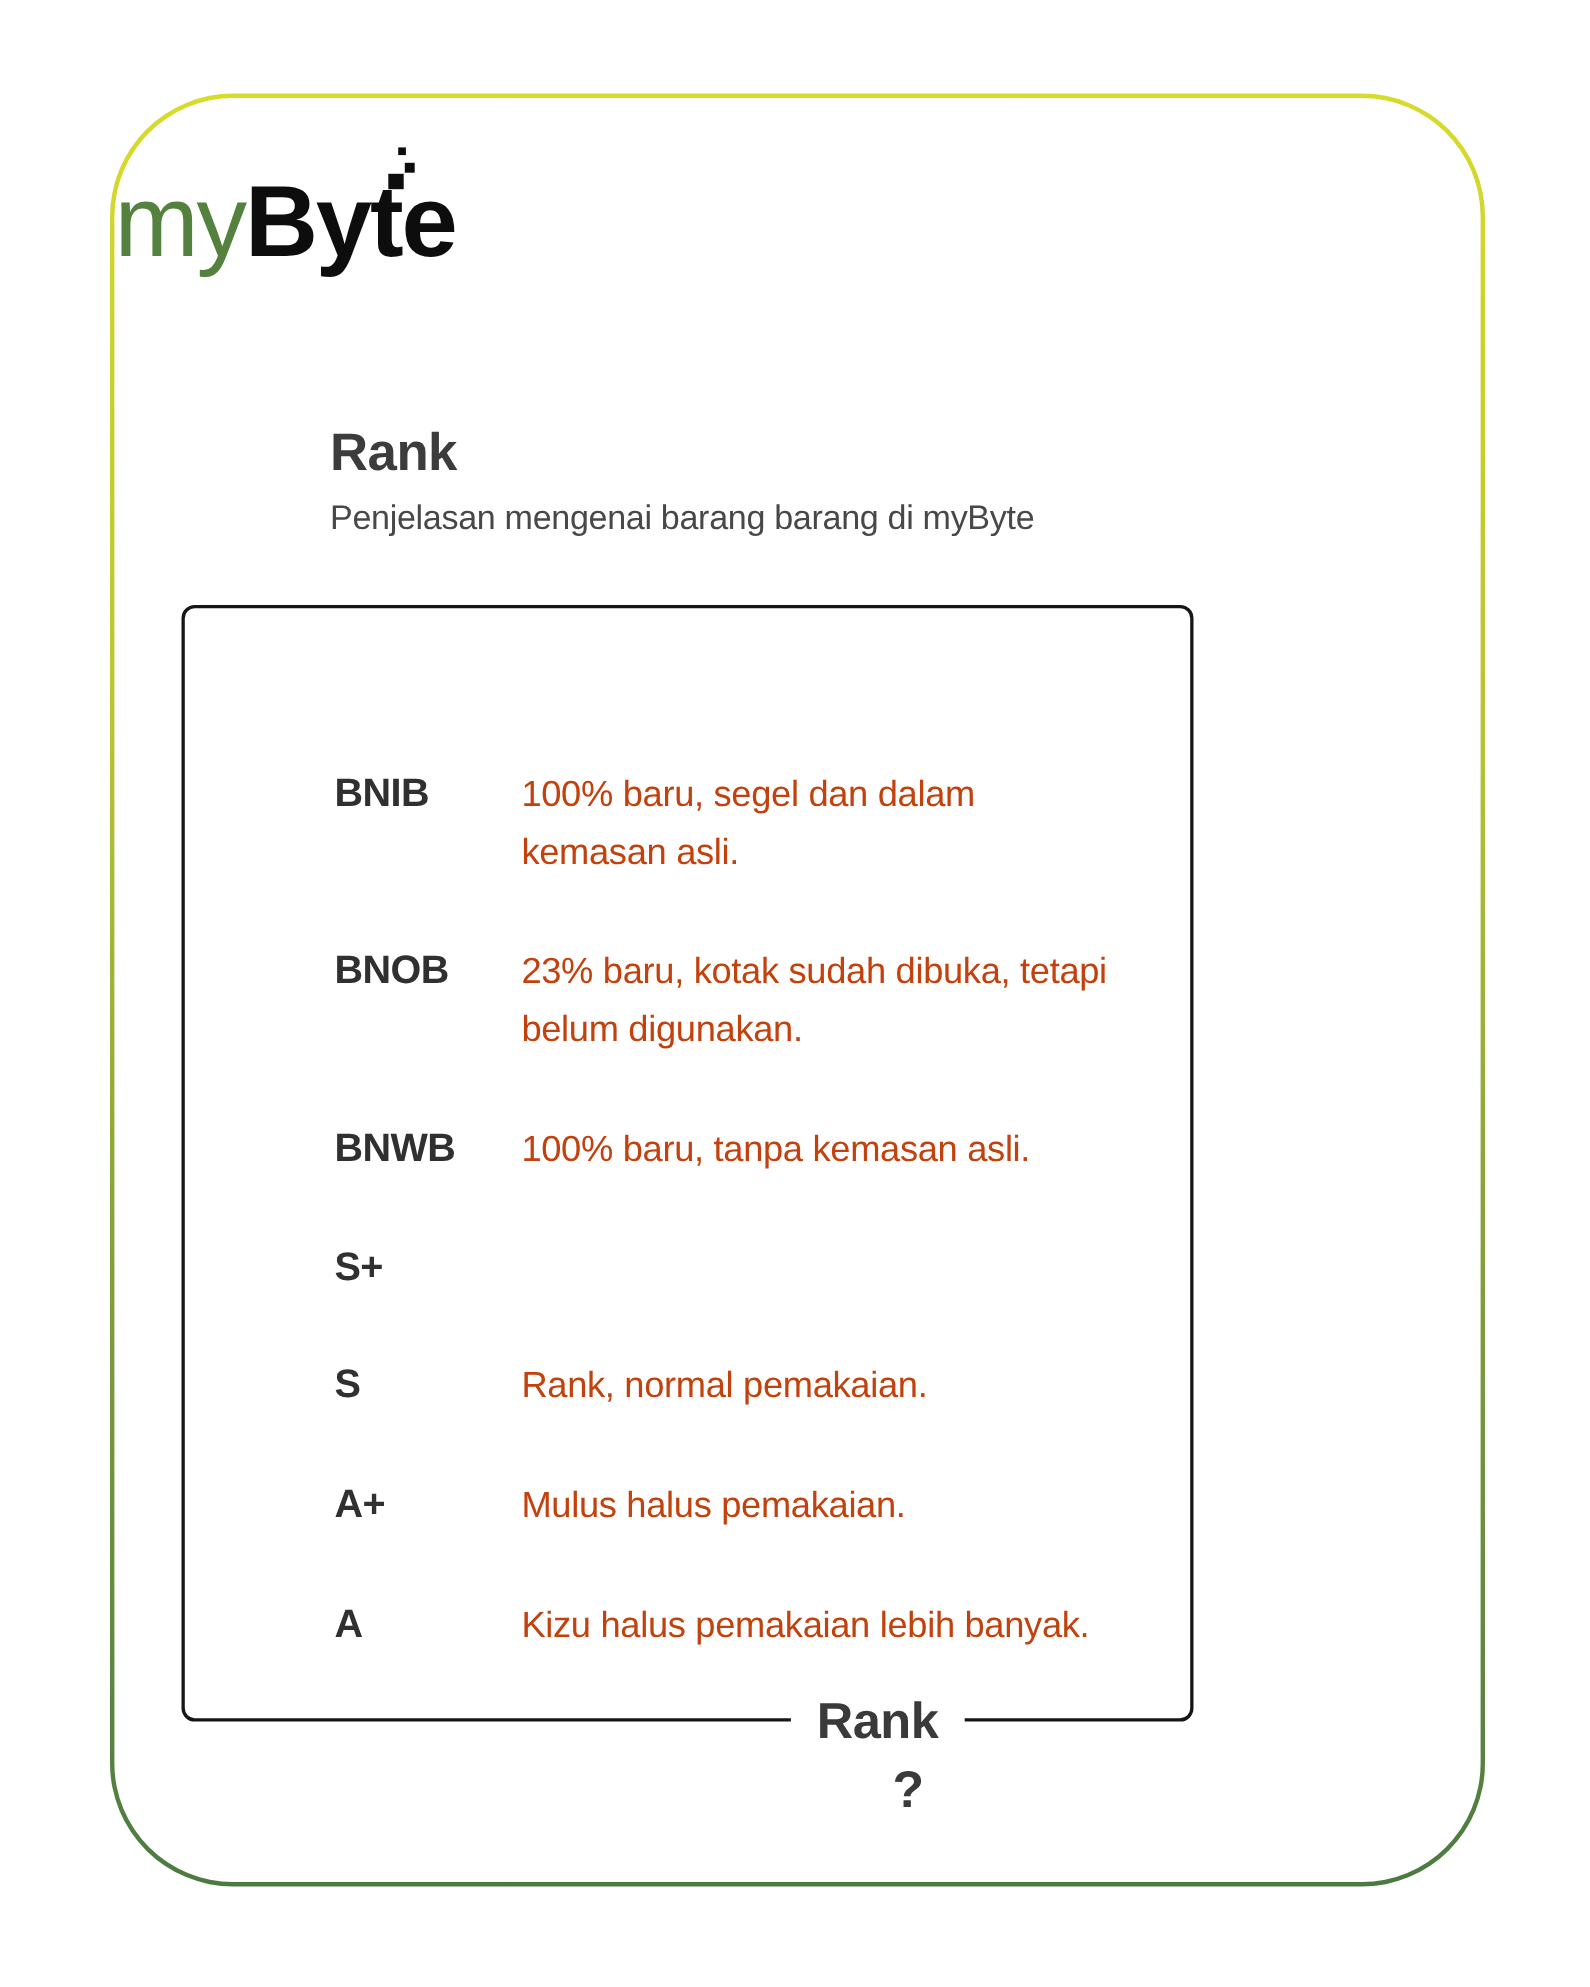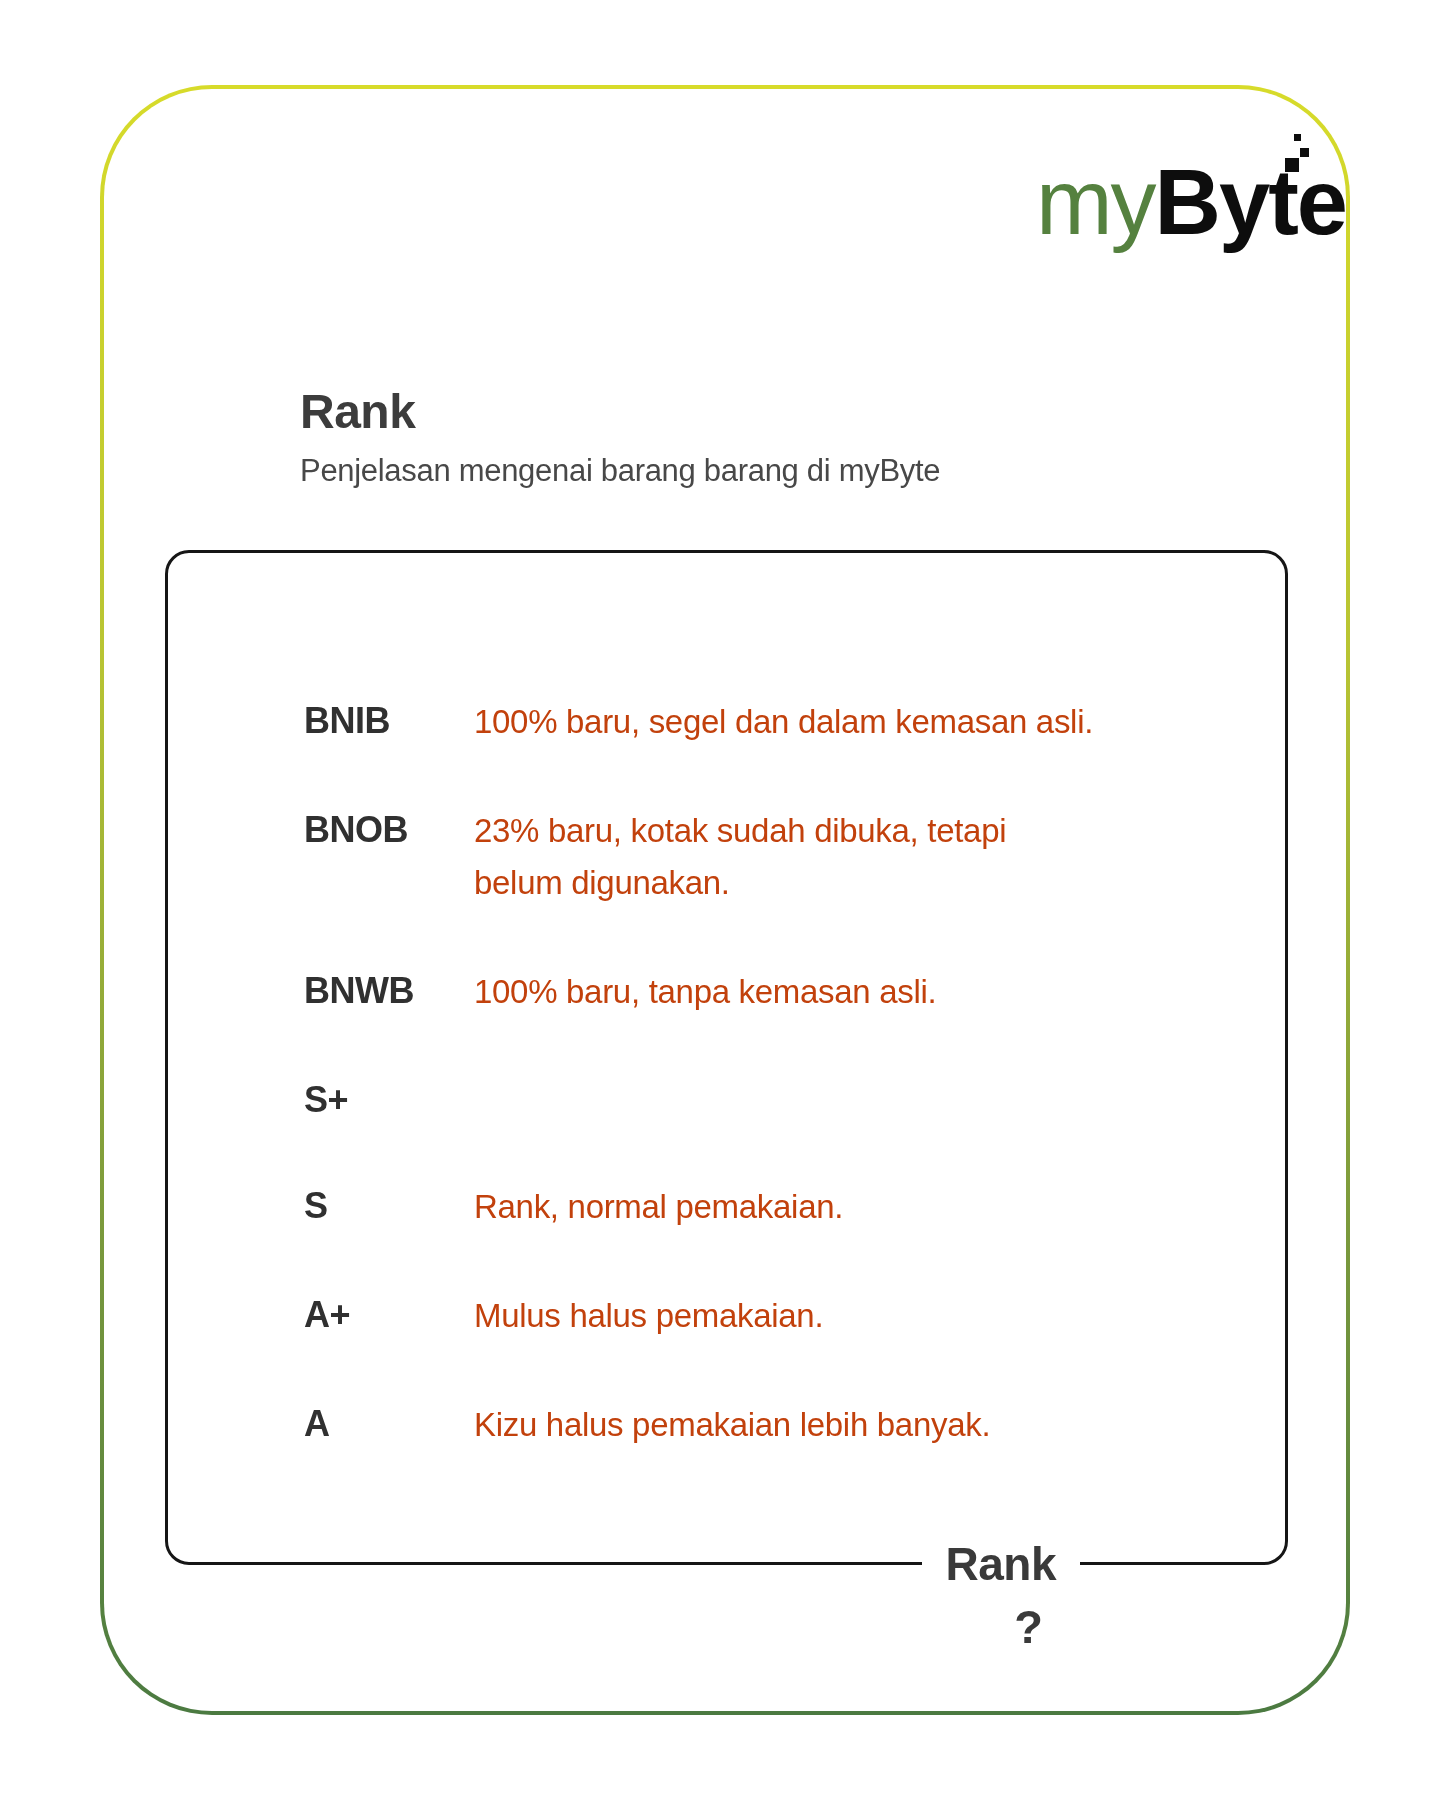"myByte" .logo { margin-left: 24px -> none; text-align: right -> left }
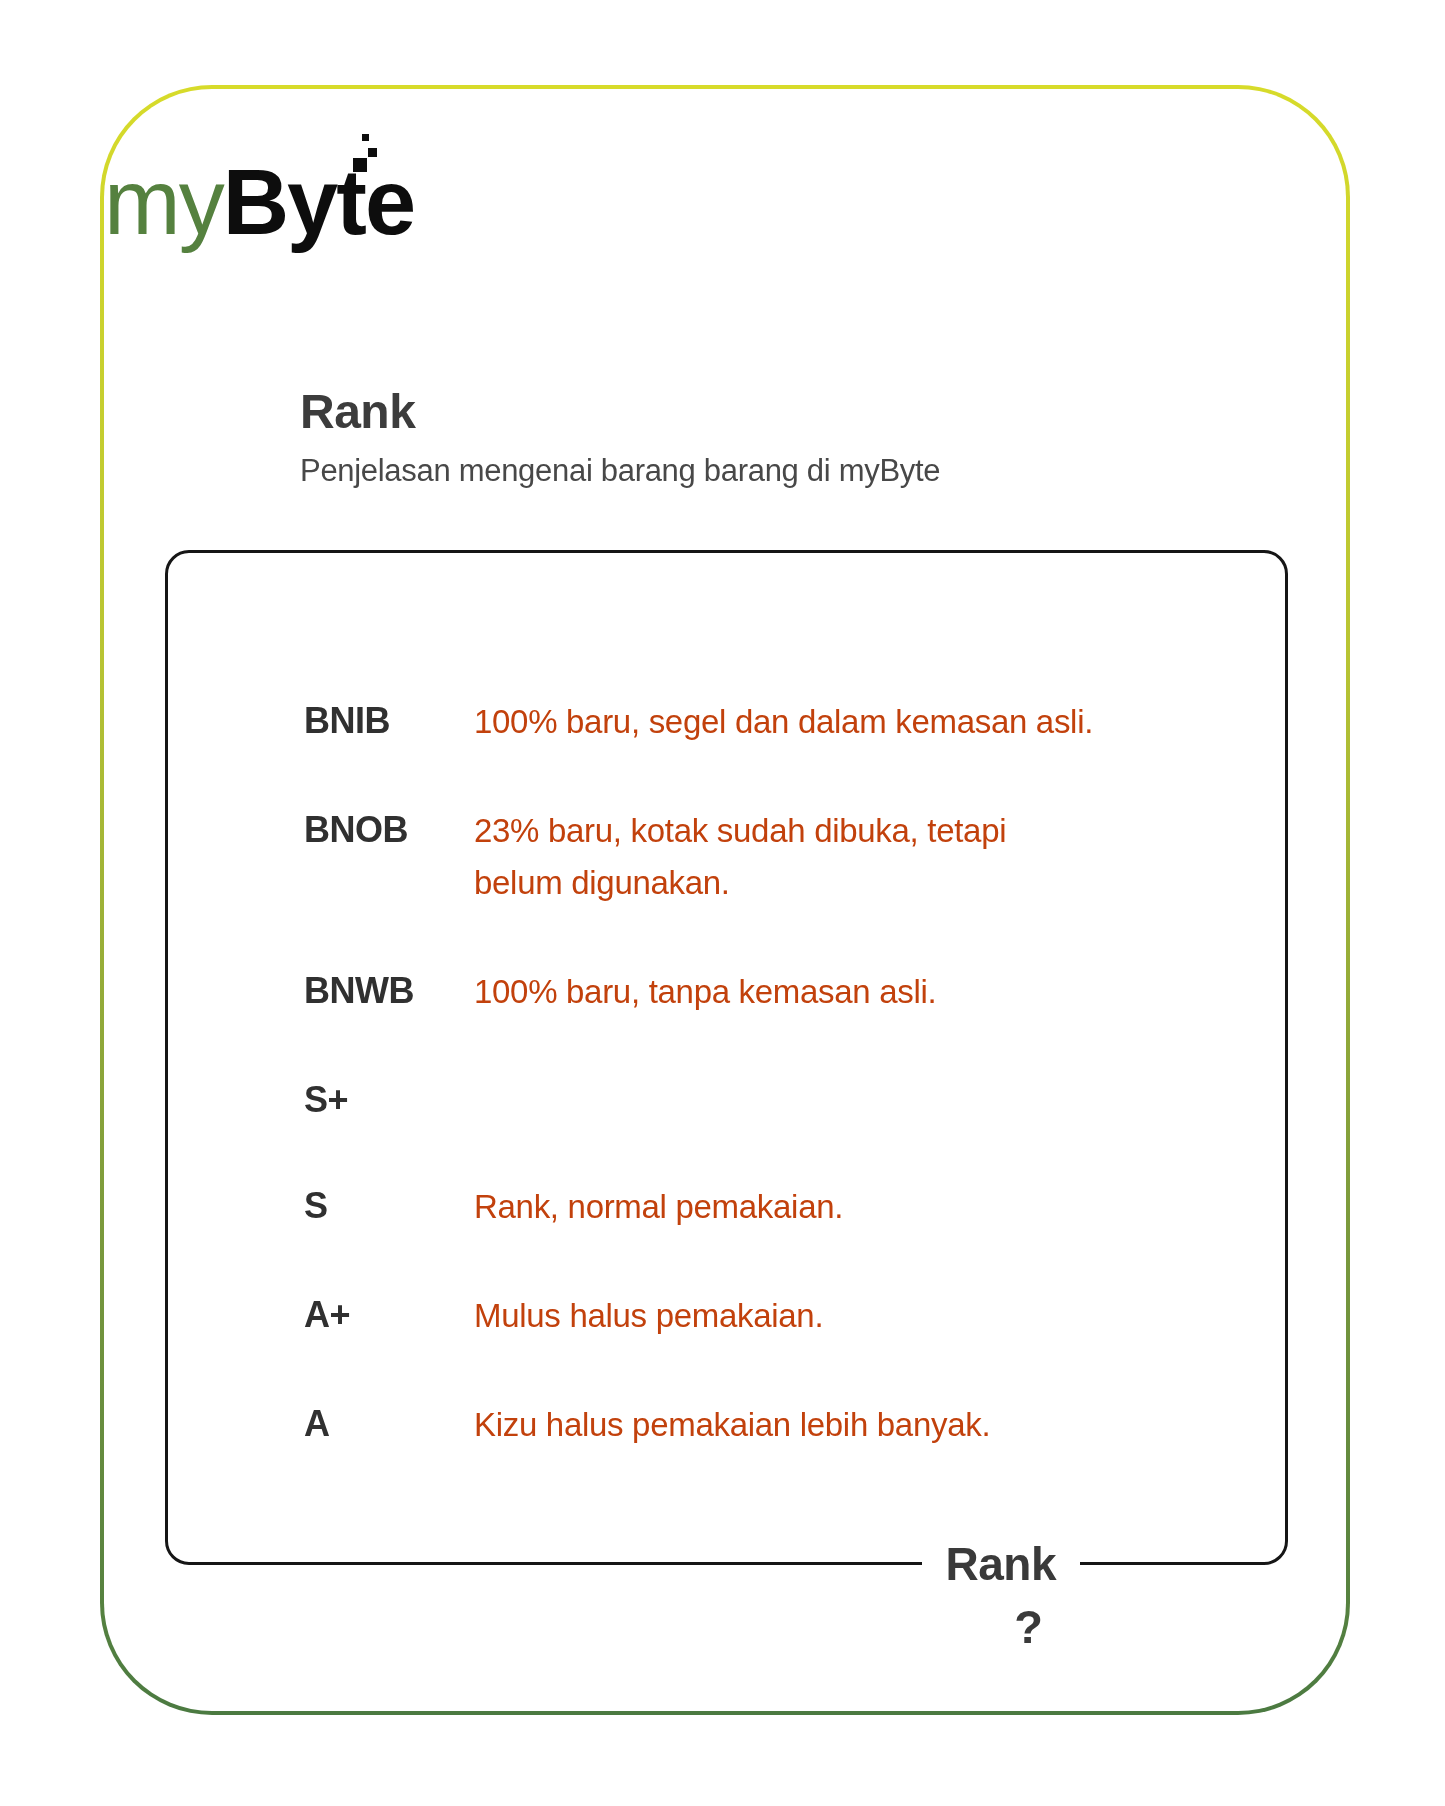"BNIB" .rank-box { border-radius: 24px -> 12px; width: 1123px -> 920px }
